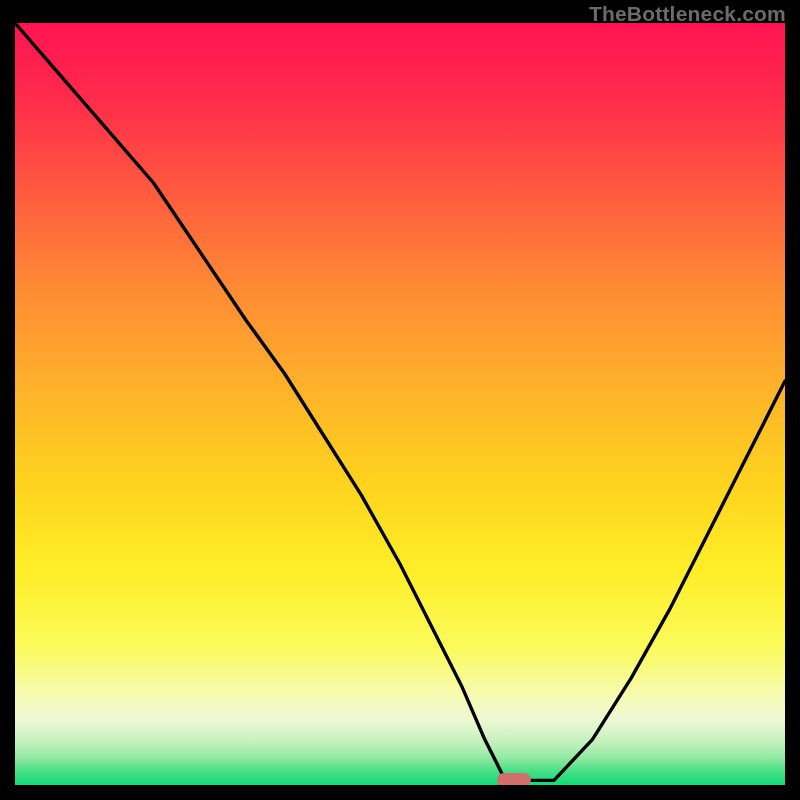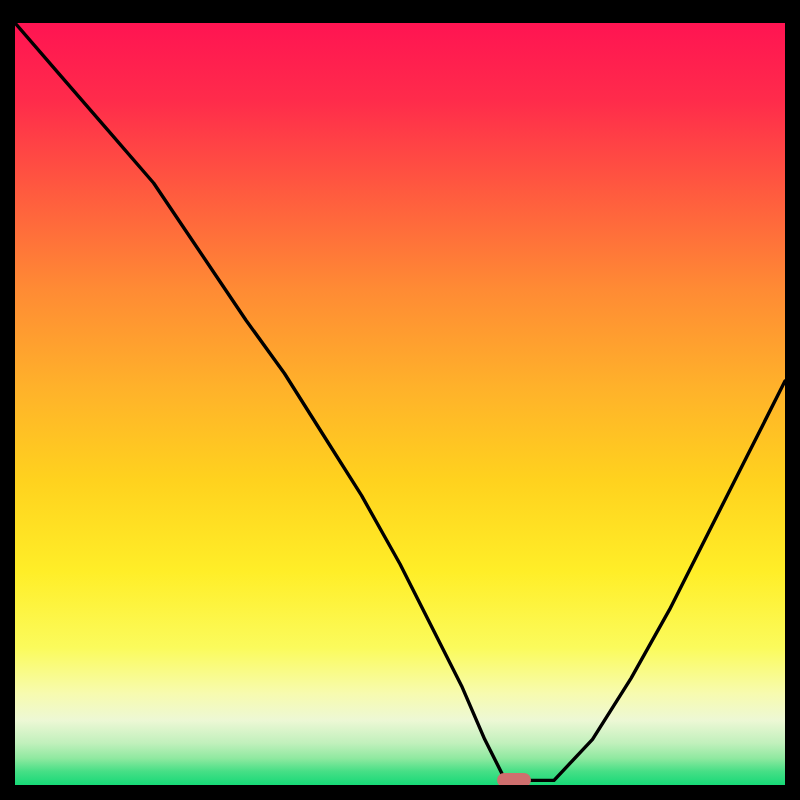"TheBottleneck.com" div.watermark { html: none -> <div>TheBottleneck.com</div> }
